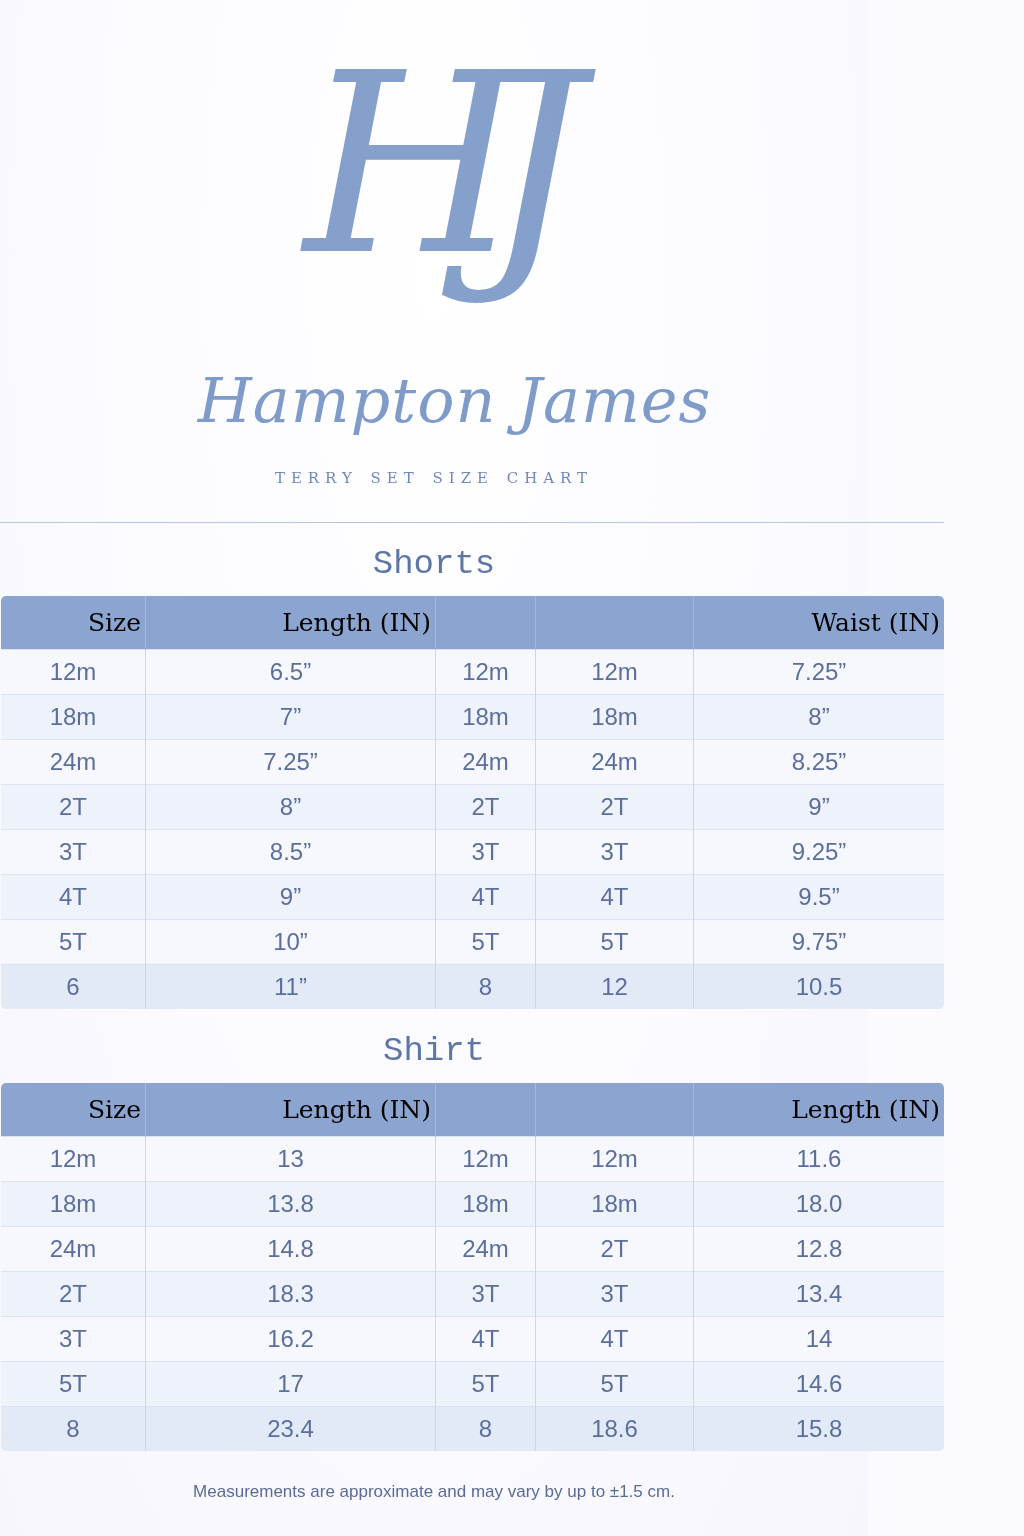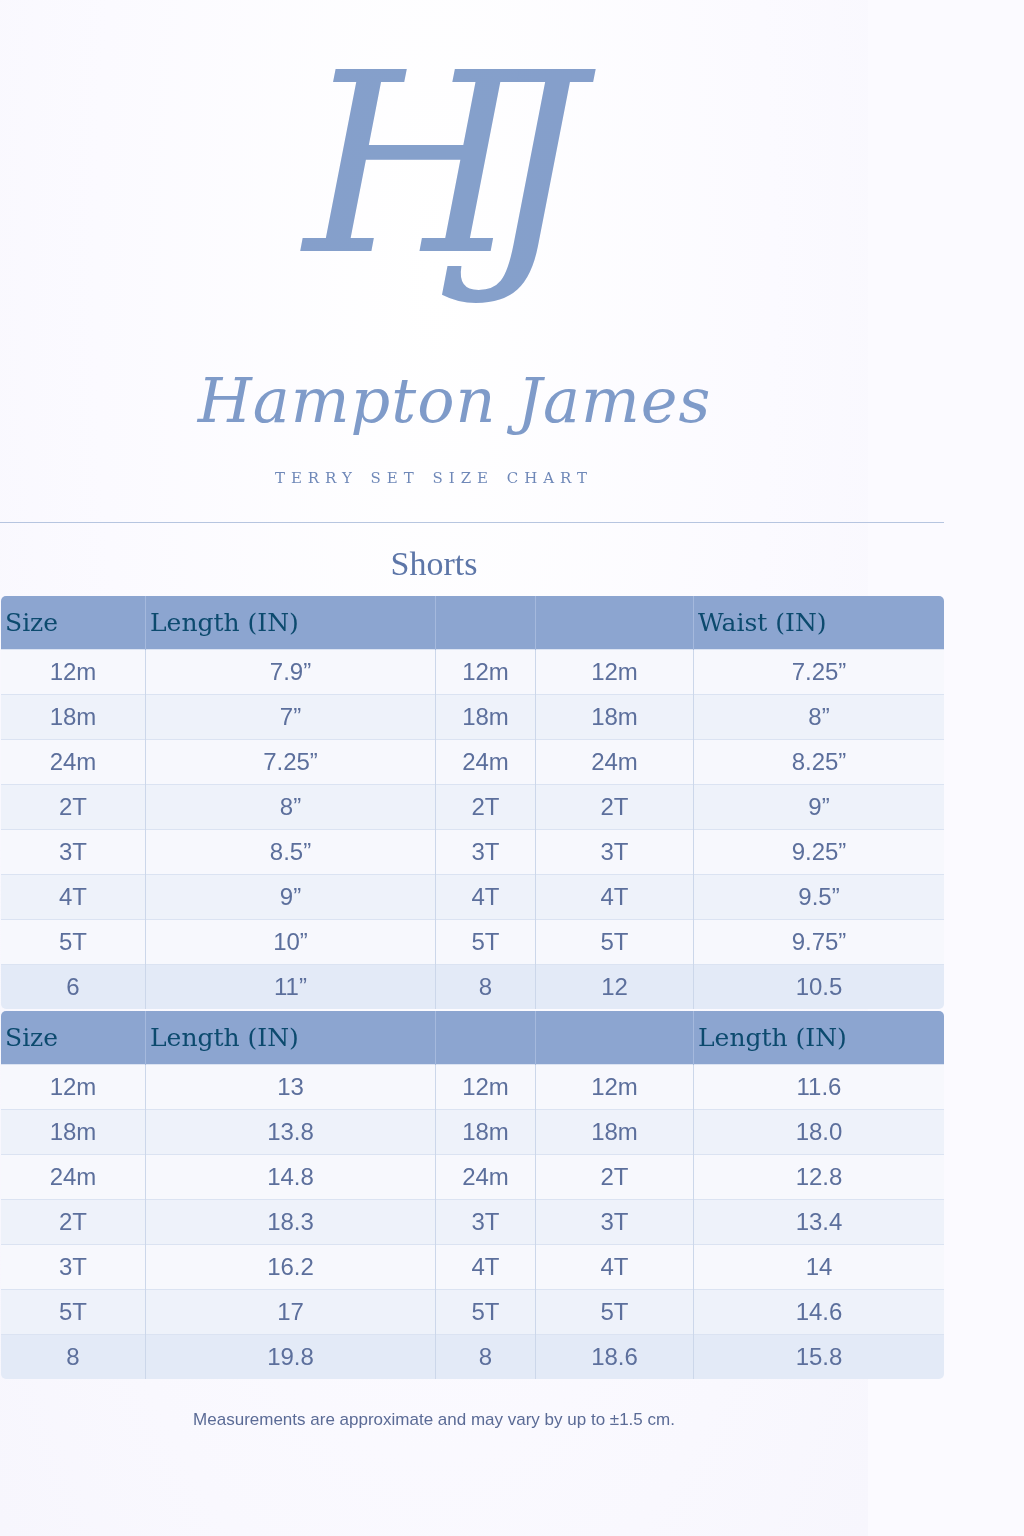"Shorts" .section-title { font-family: Liberation Serif, serif -> Liberation Mono, monospace }
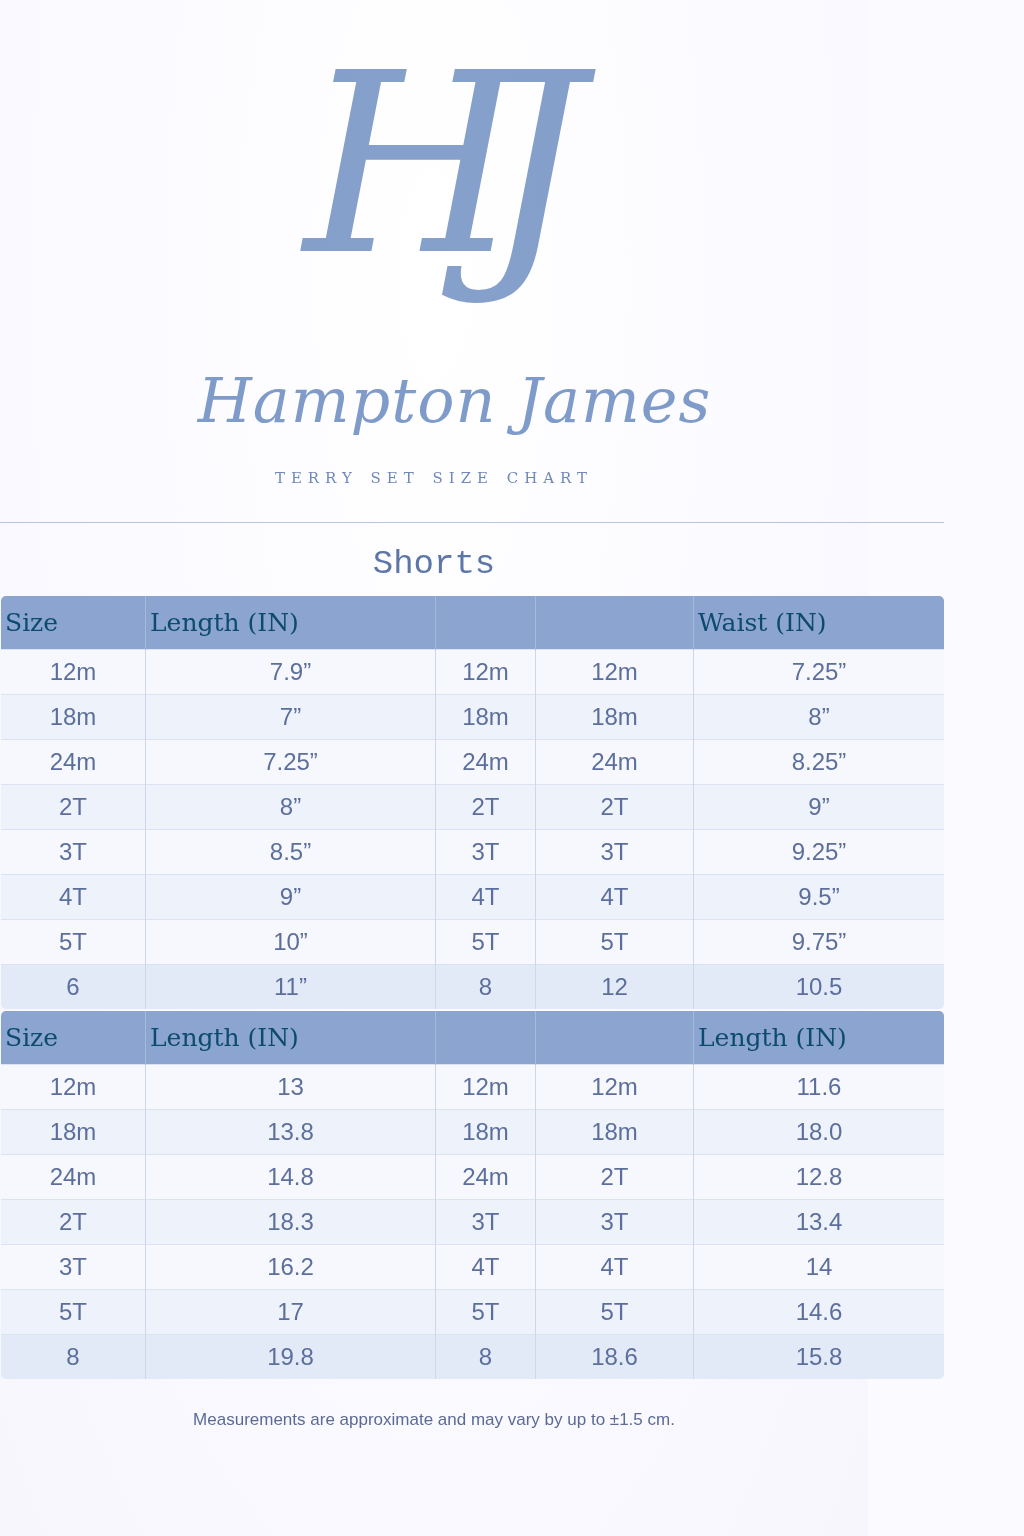"Size" table.size-table thead th { color: #0c4a6e -> #000000; text-align: left -> right }
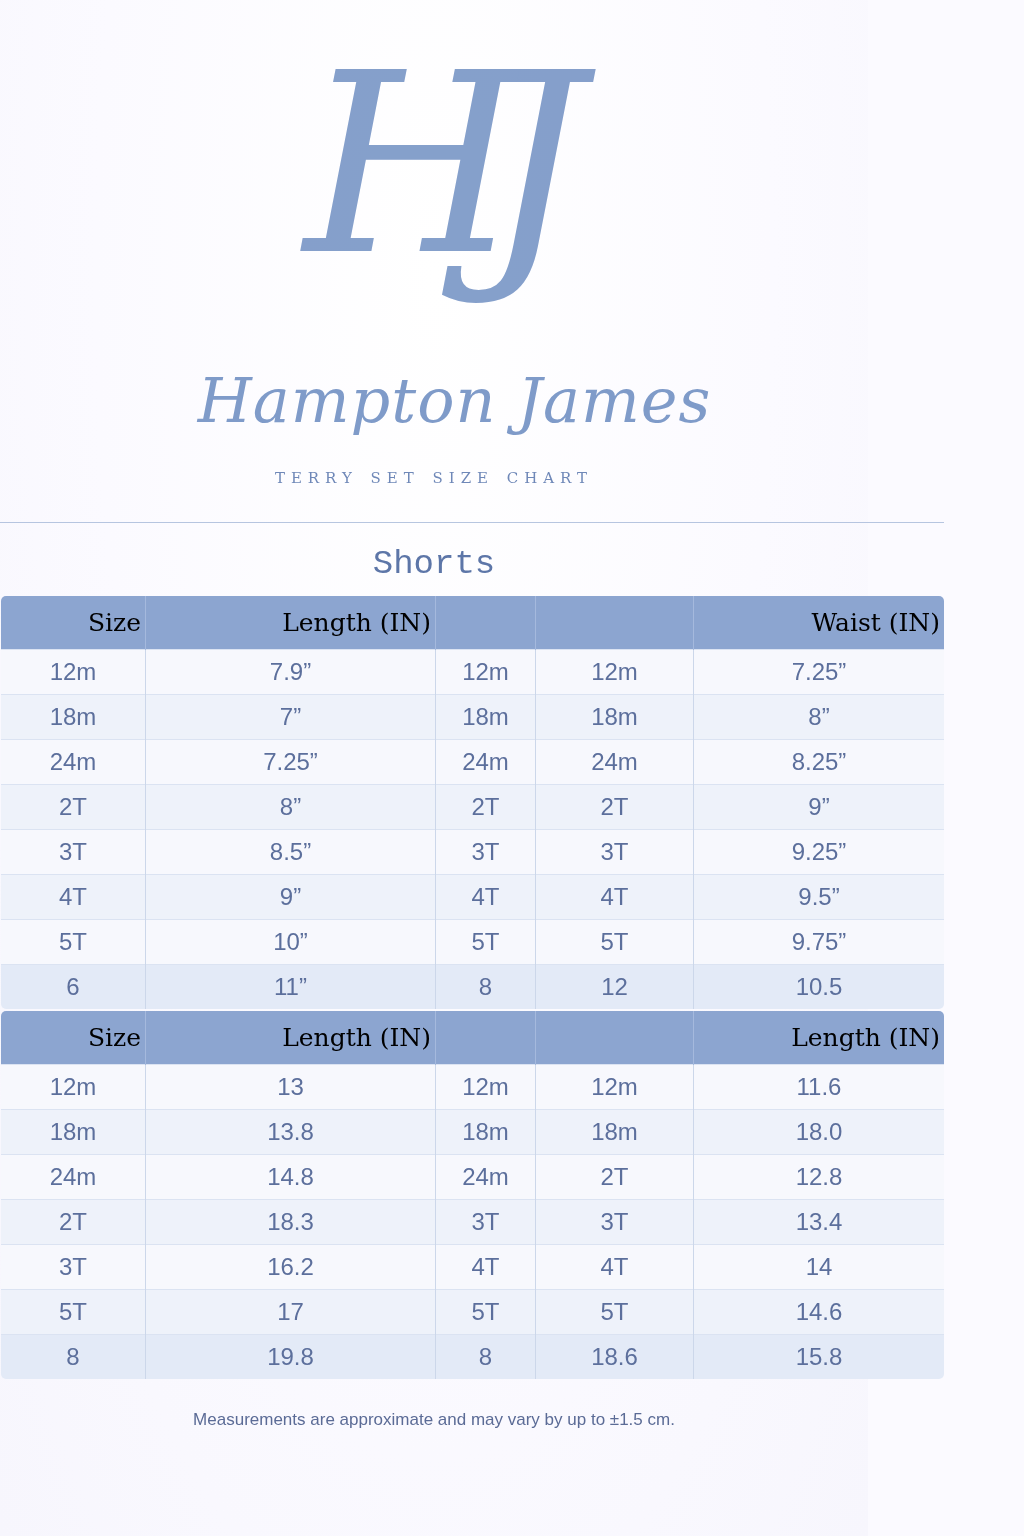"7.9”" td { text: 7.9 -> 6.5 }
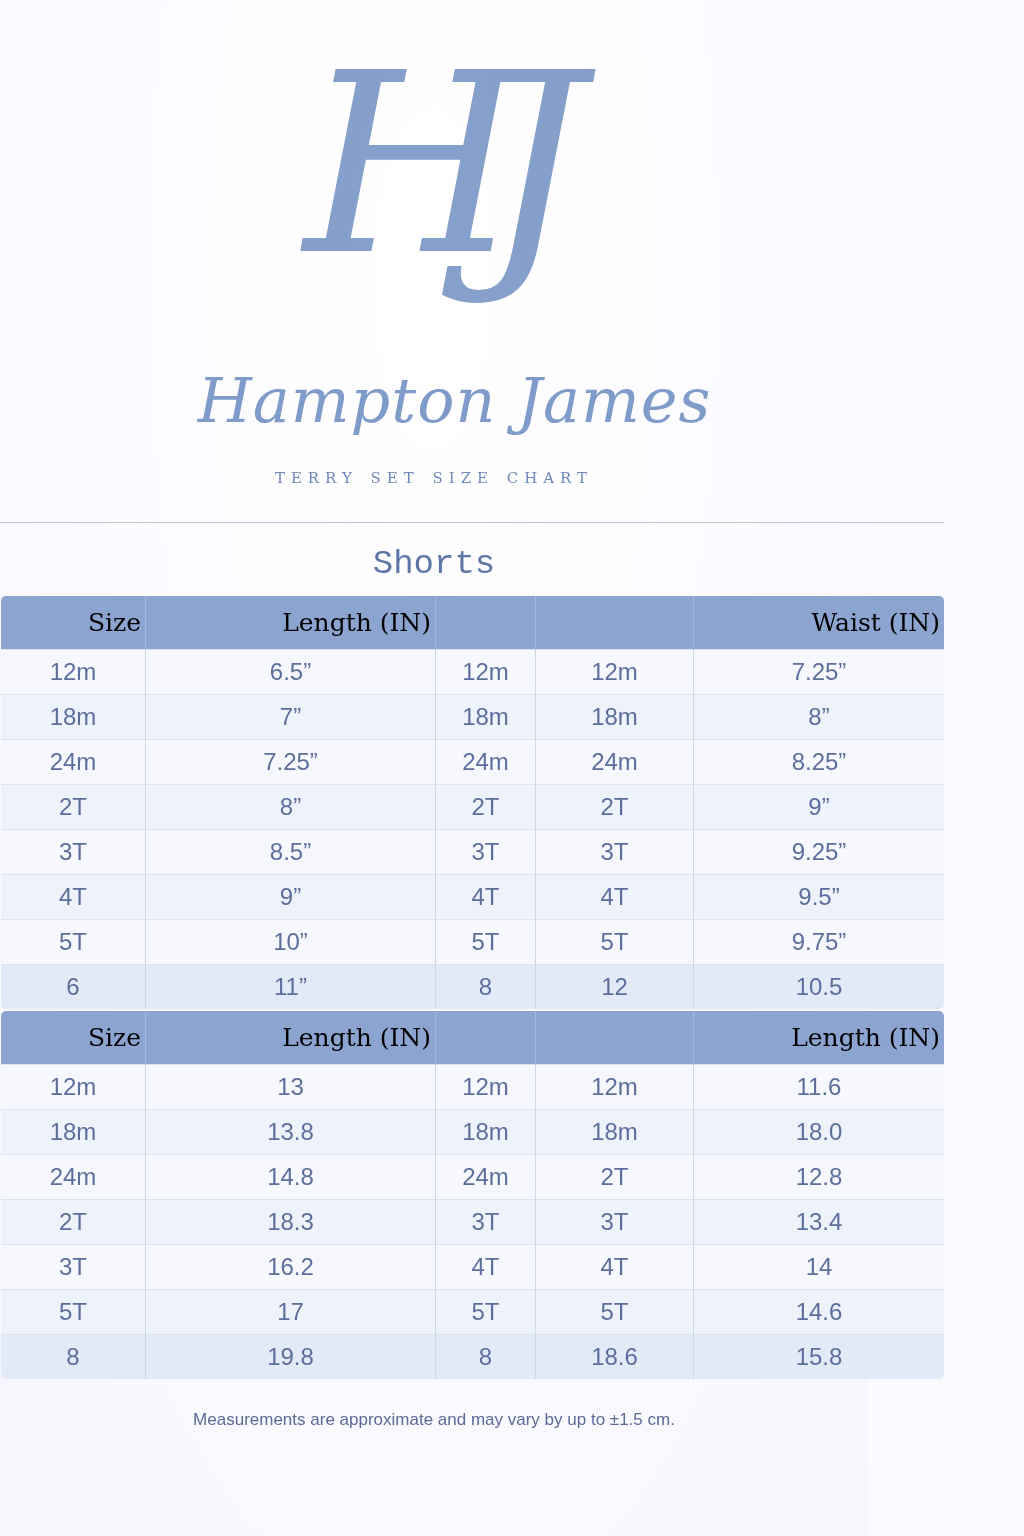"Shirt" div.section-title { html: none -> <div>Shirt</div> }
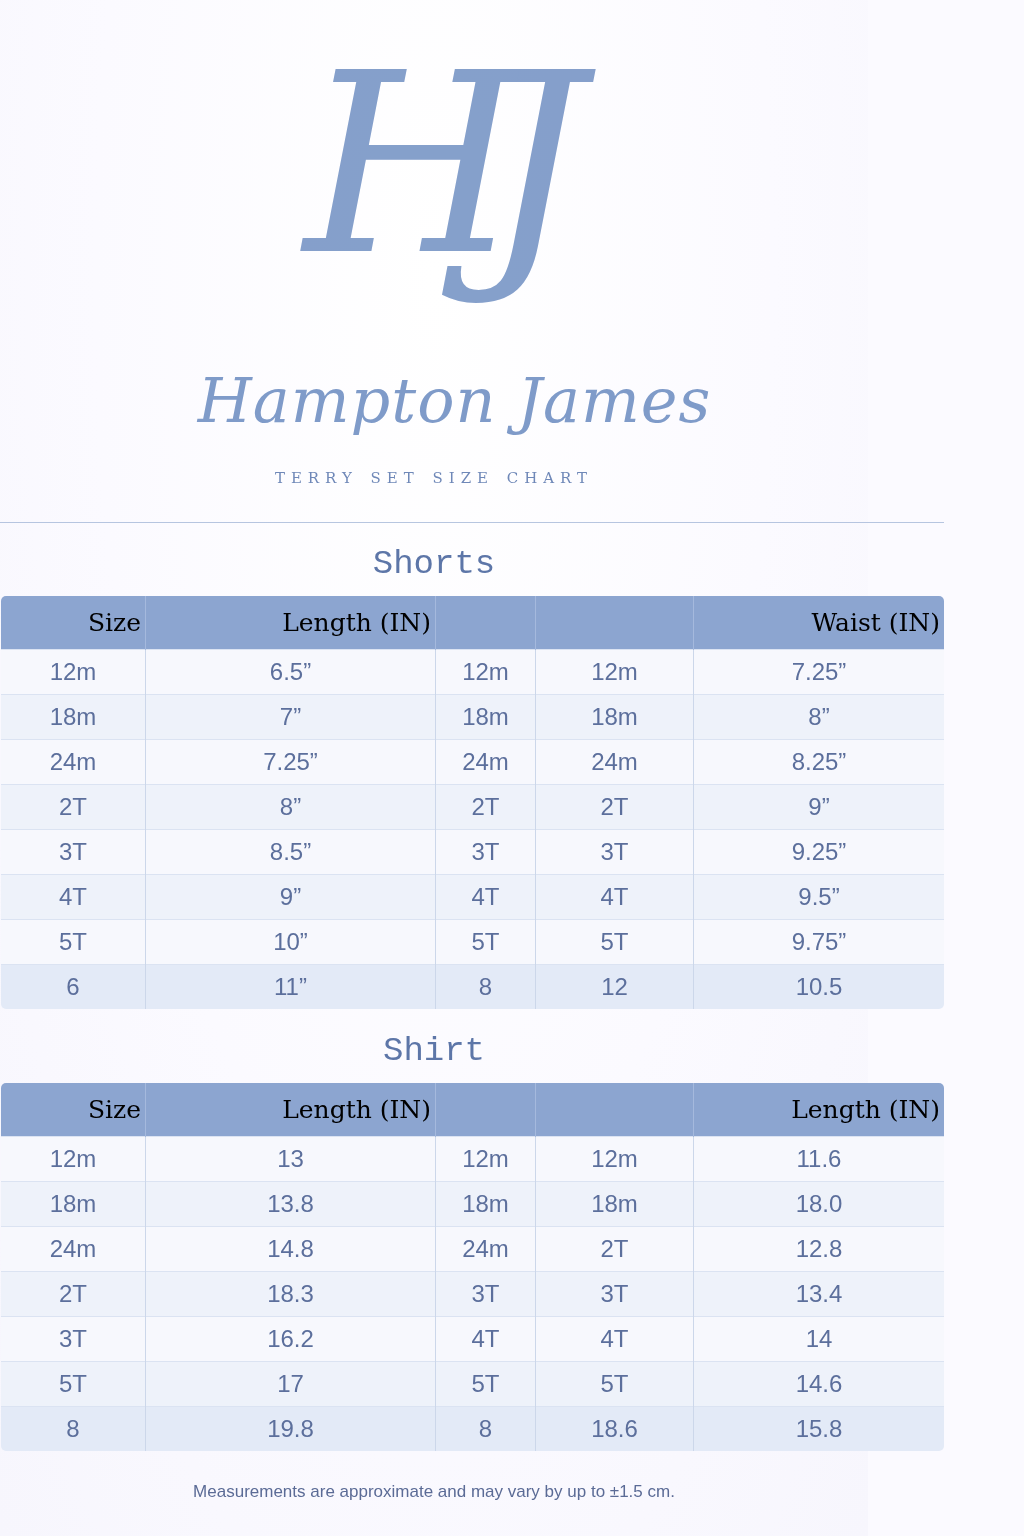"19.8" td { text: 19.8 -> 23.4 }
